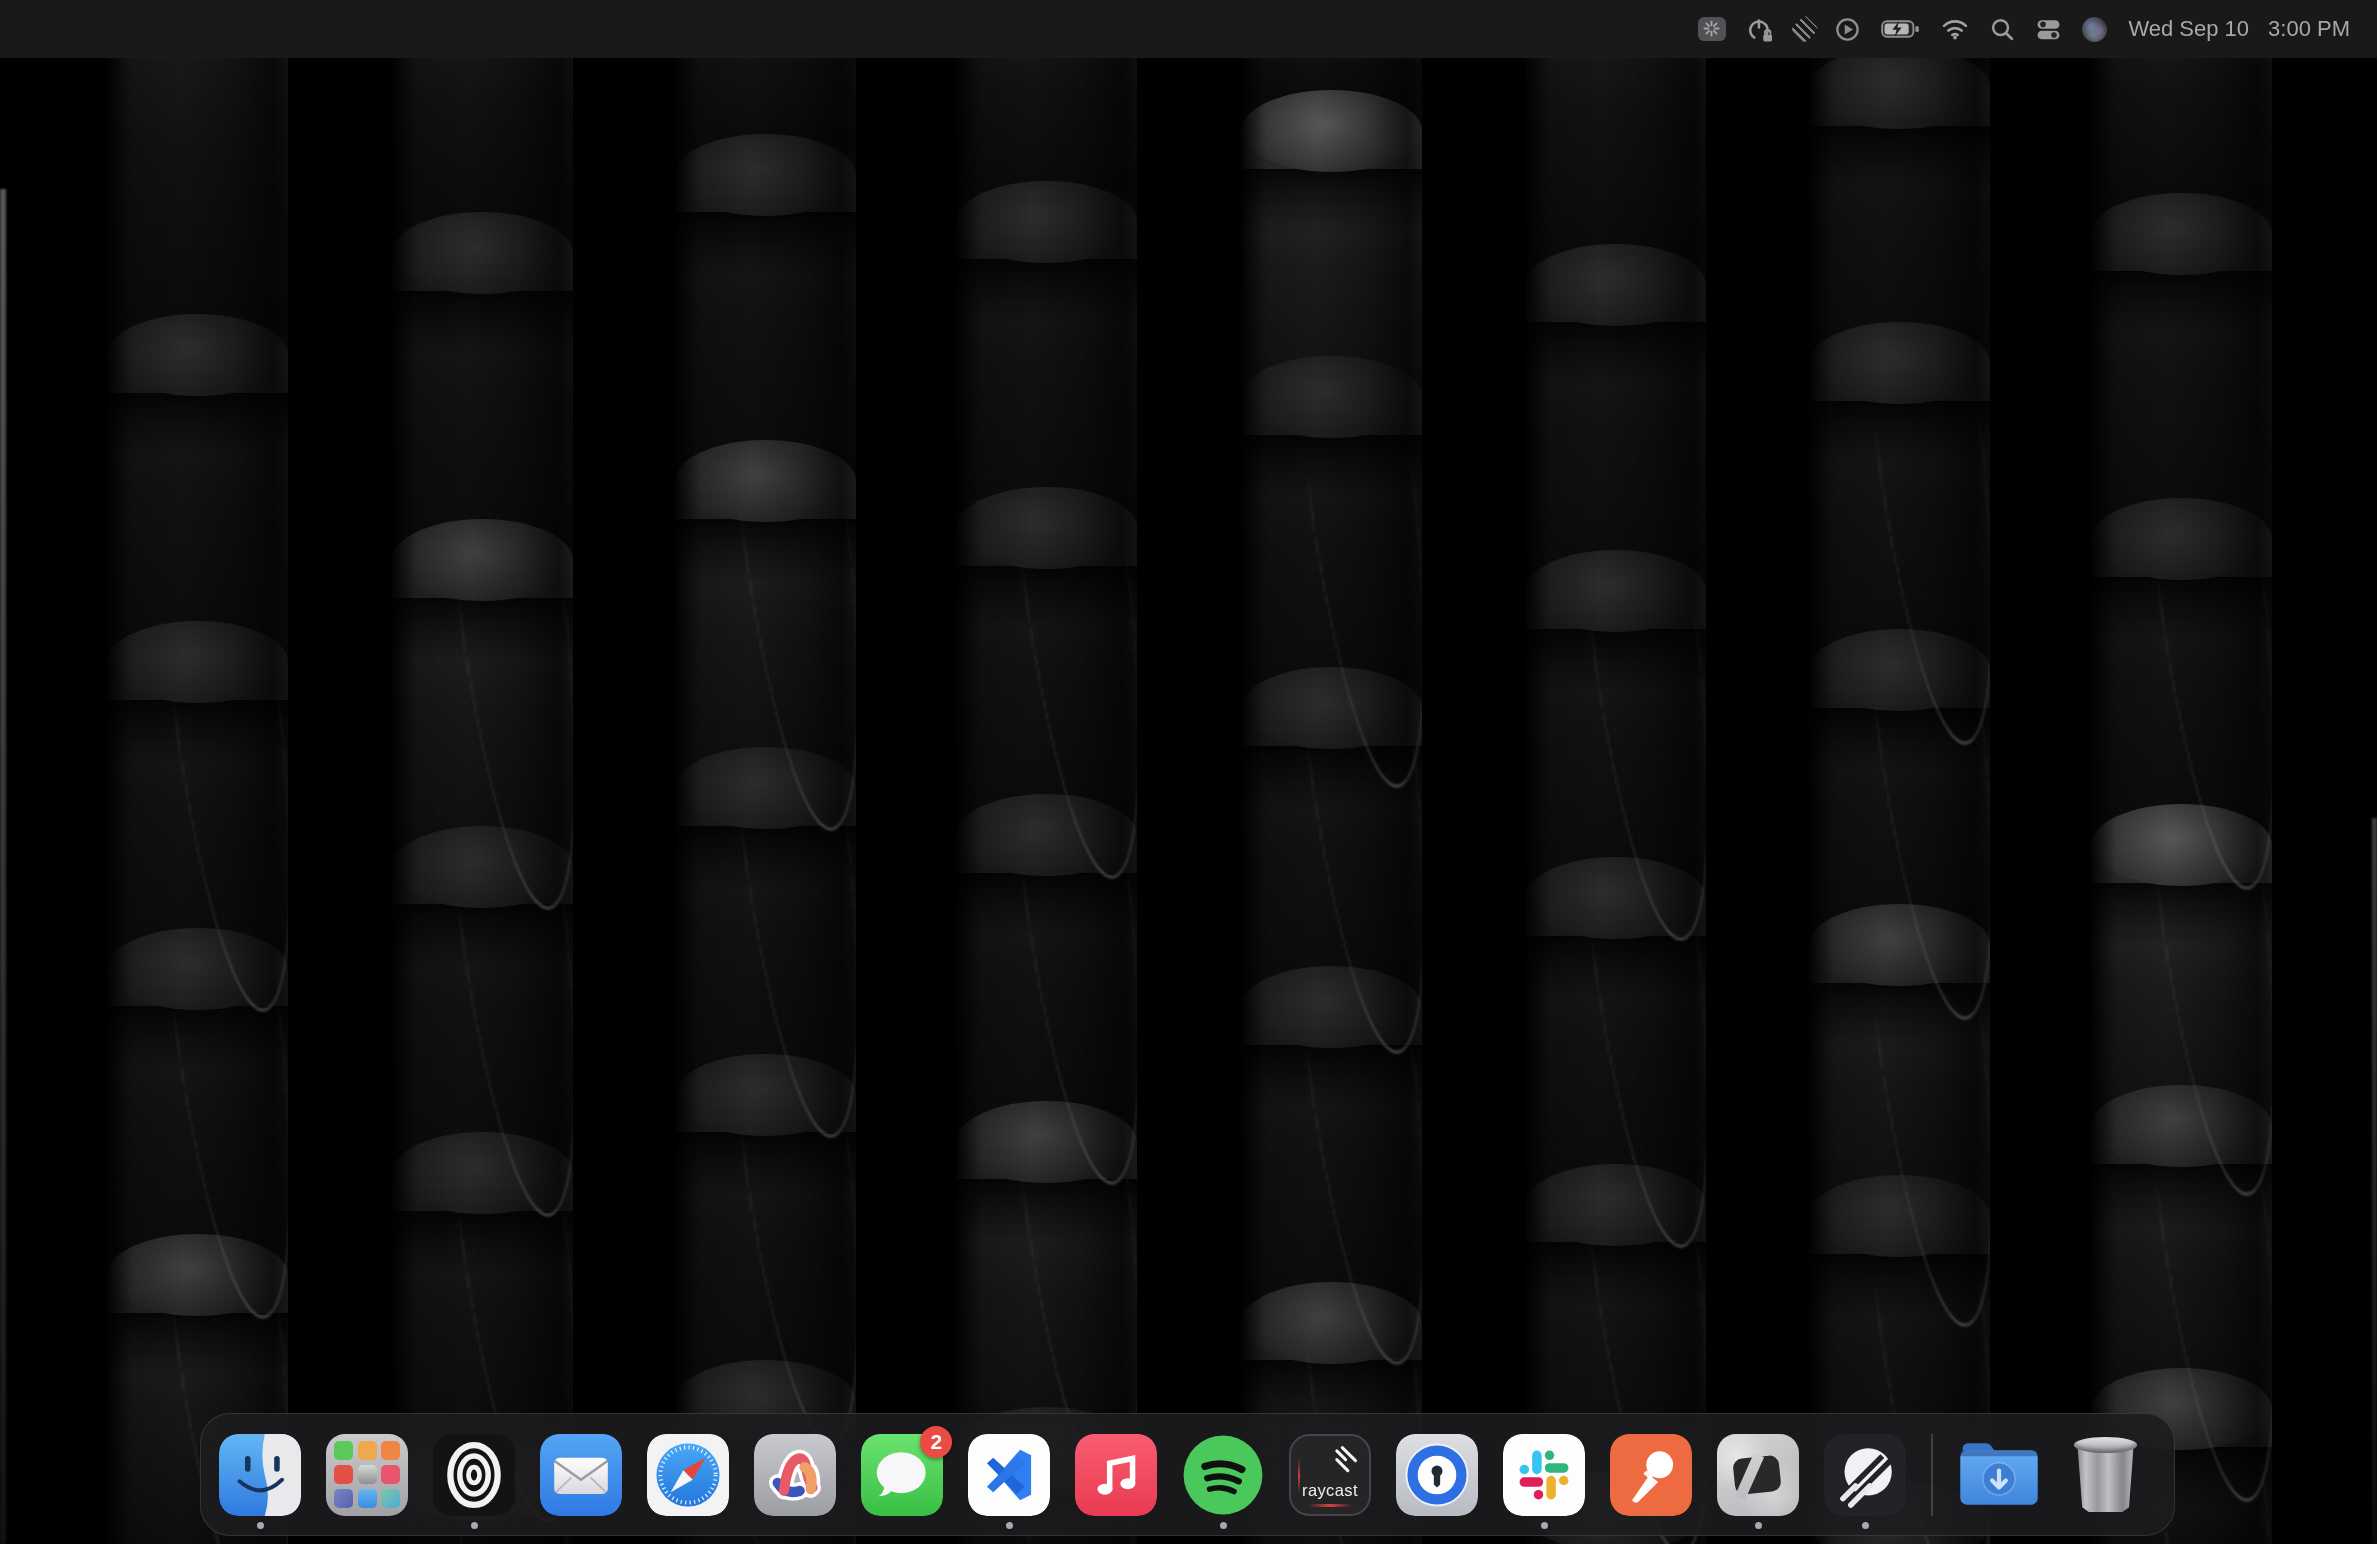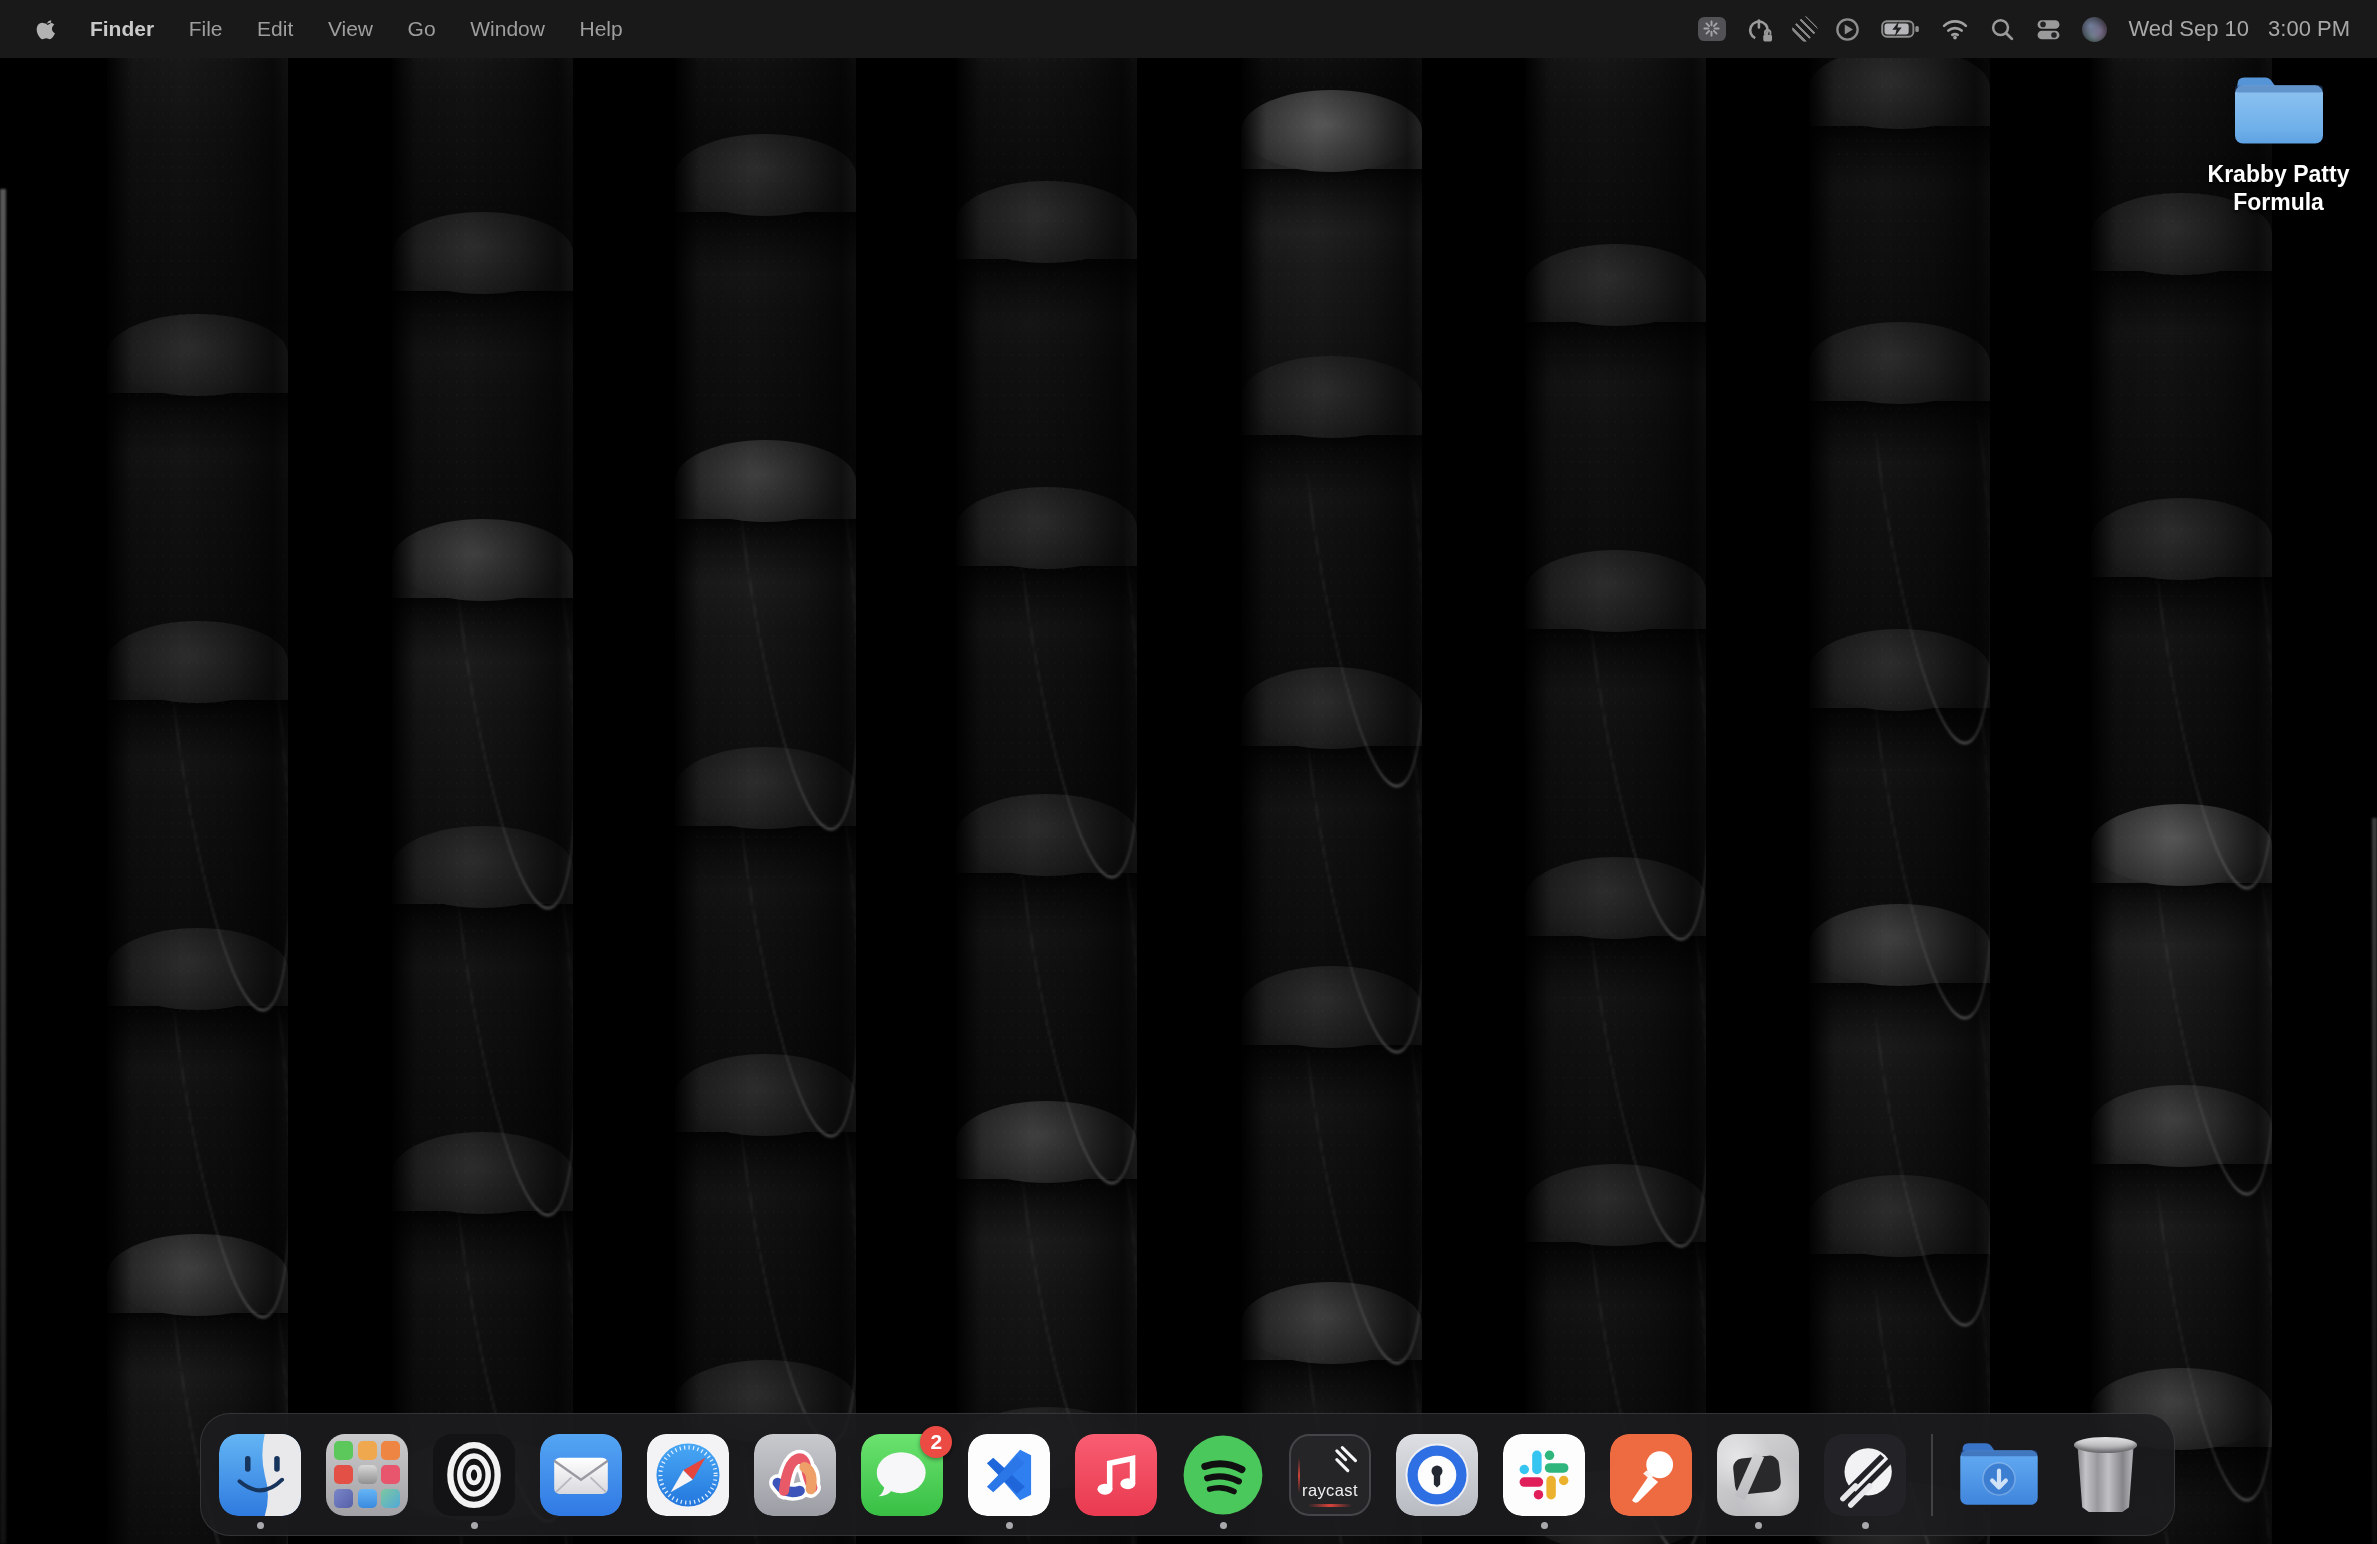"Finder" div.left { html: <div> <span> <svg> <path></path> </svg> </span> <span>Finder</span> <span>File</span> <span>Edit</span> <span>View</span> <span>Go</span> <span>Window</span> <span>Help</span> </div> -> none }
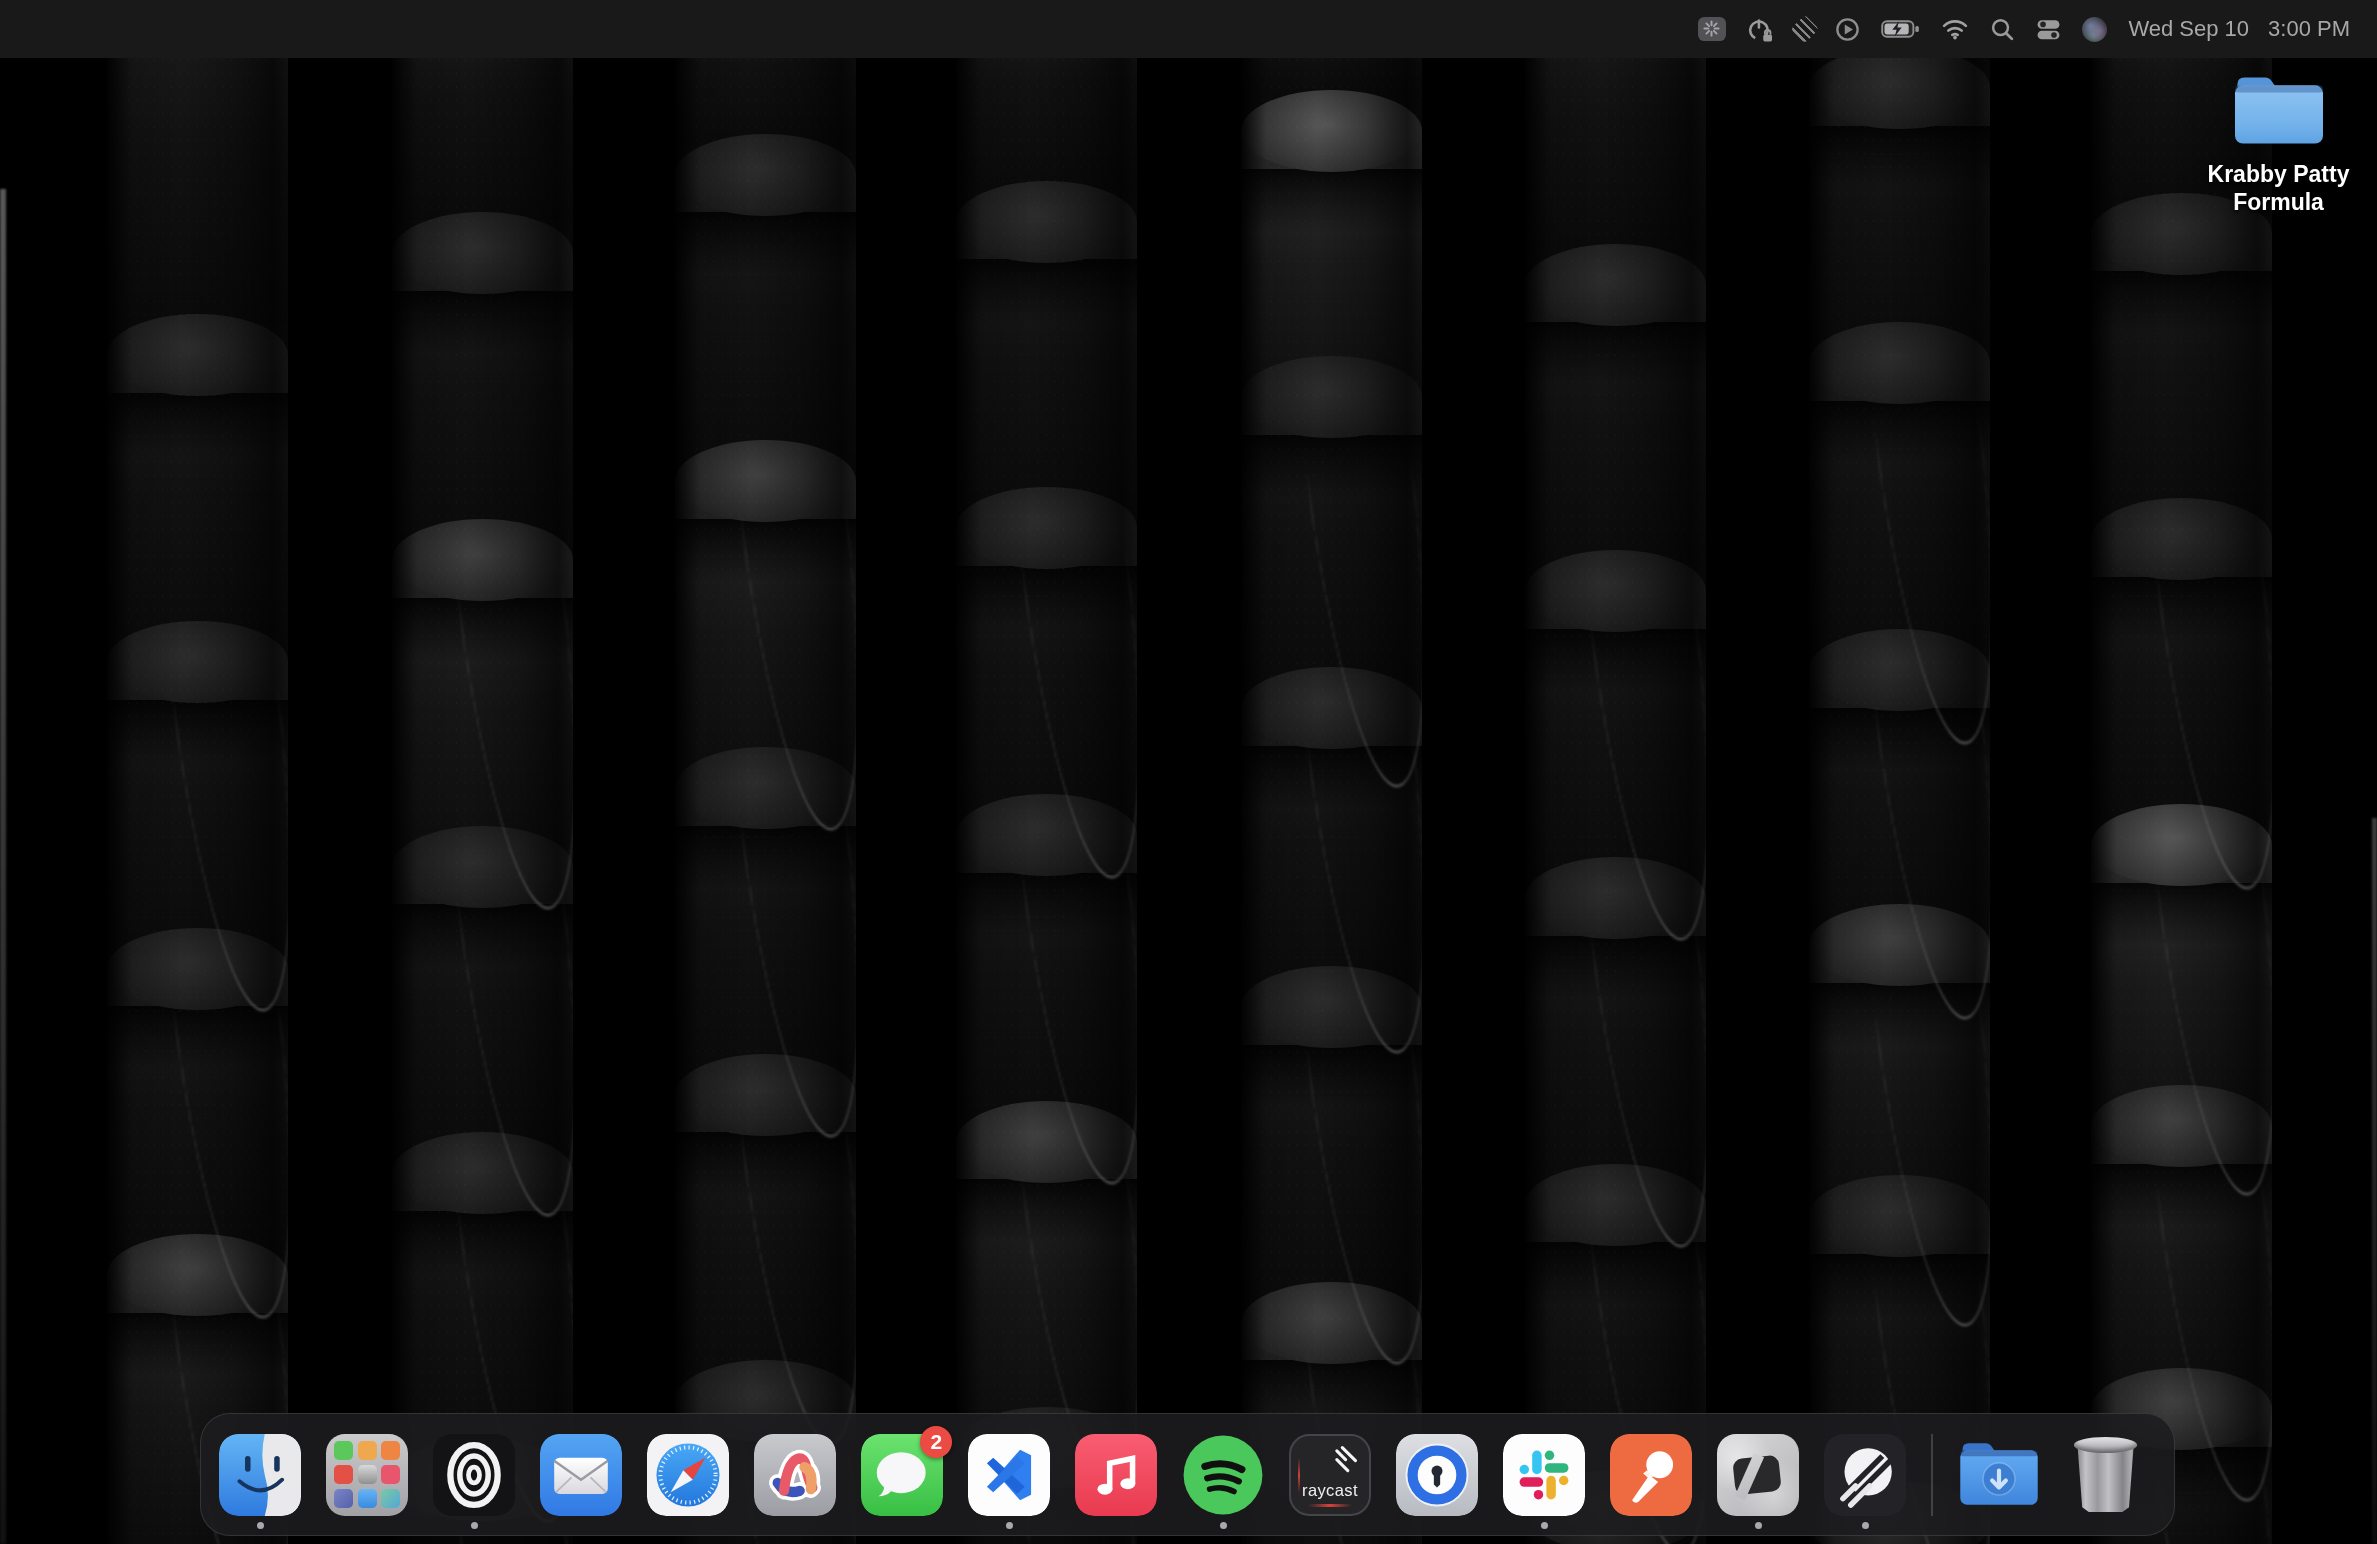"Krabby Patty" div { html: <div> <svg> <defs> <linearGradient> <stop></stop> <stop></stop> <stop></stop> </linearGradient> </defs> <path></path> <rect></rect> <rect></rect> </svg> <div> <div>Krabby Patty</div> <div>Formula</div> </div> </div> -> none }
